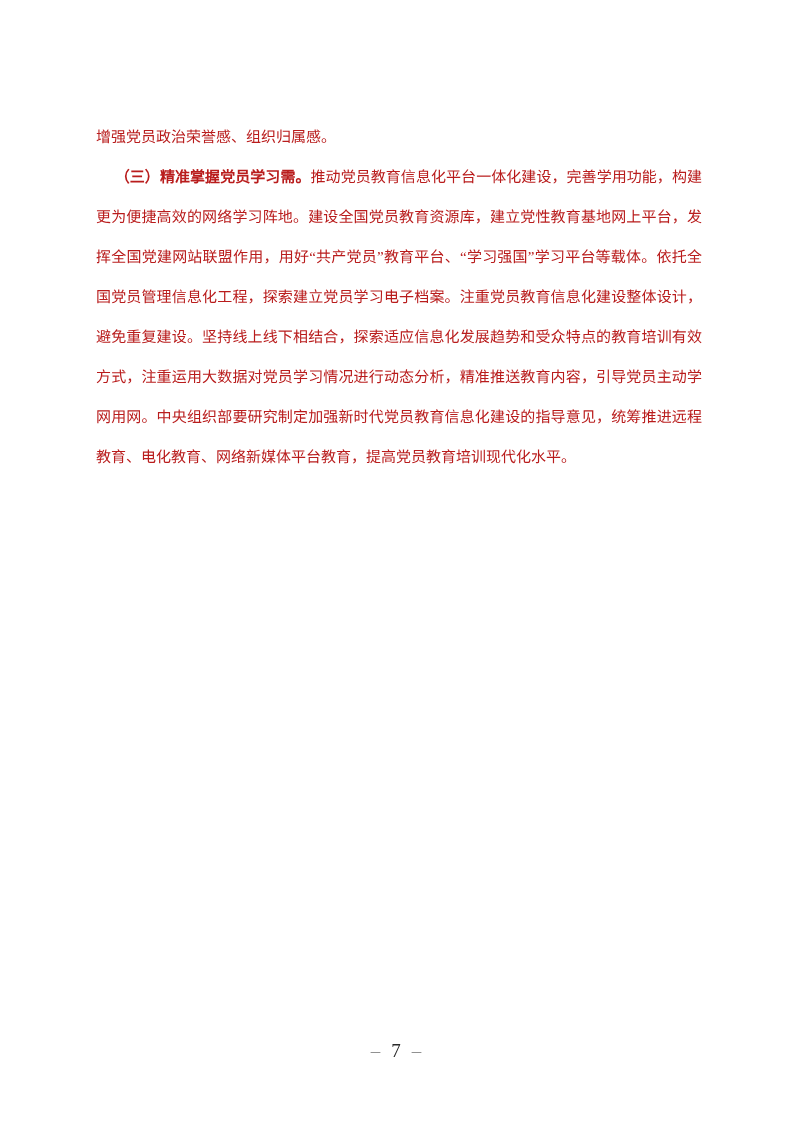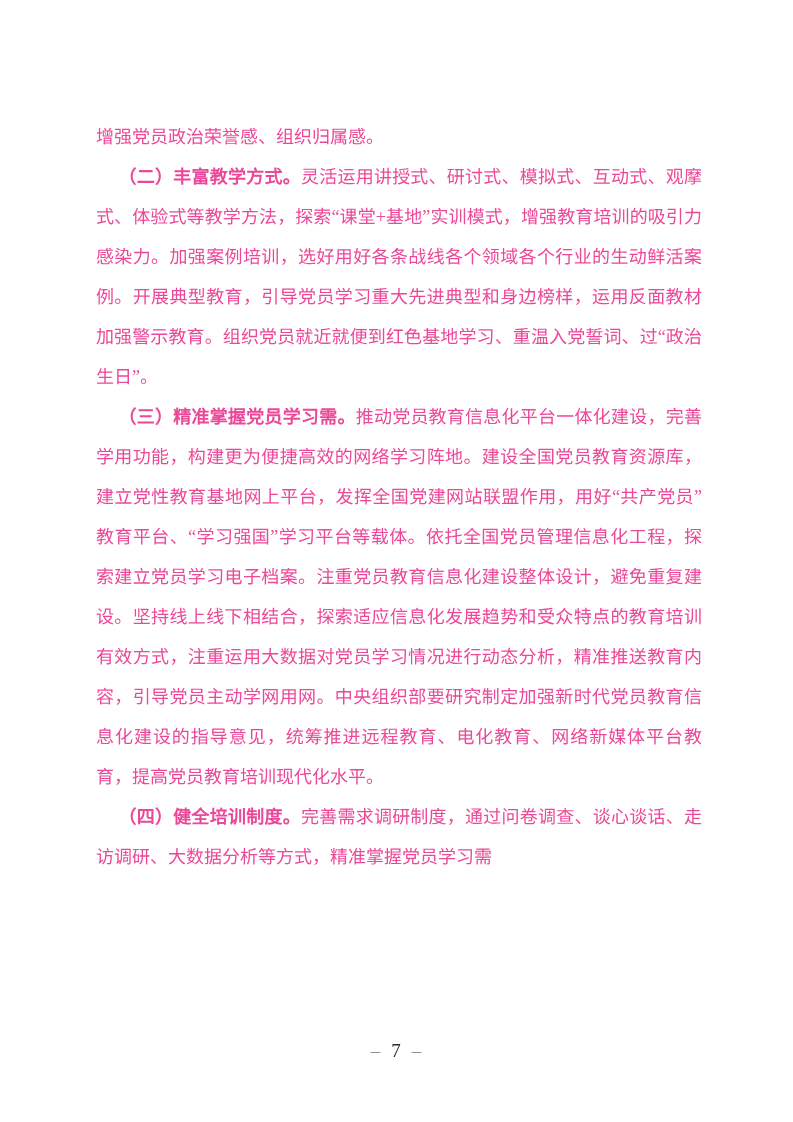"增强党员政治荣誉感、组织归属感。" .content { color: #ec4899 -> #b91c1c; font-size: 18px -> 15px }
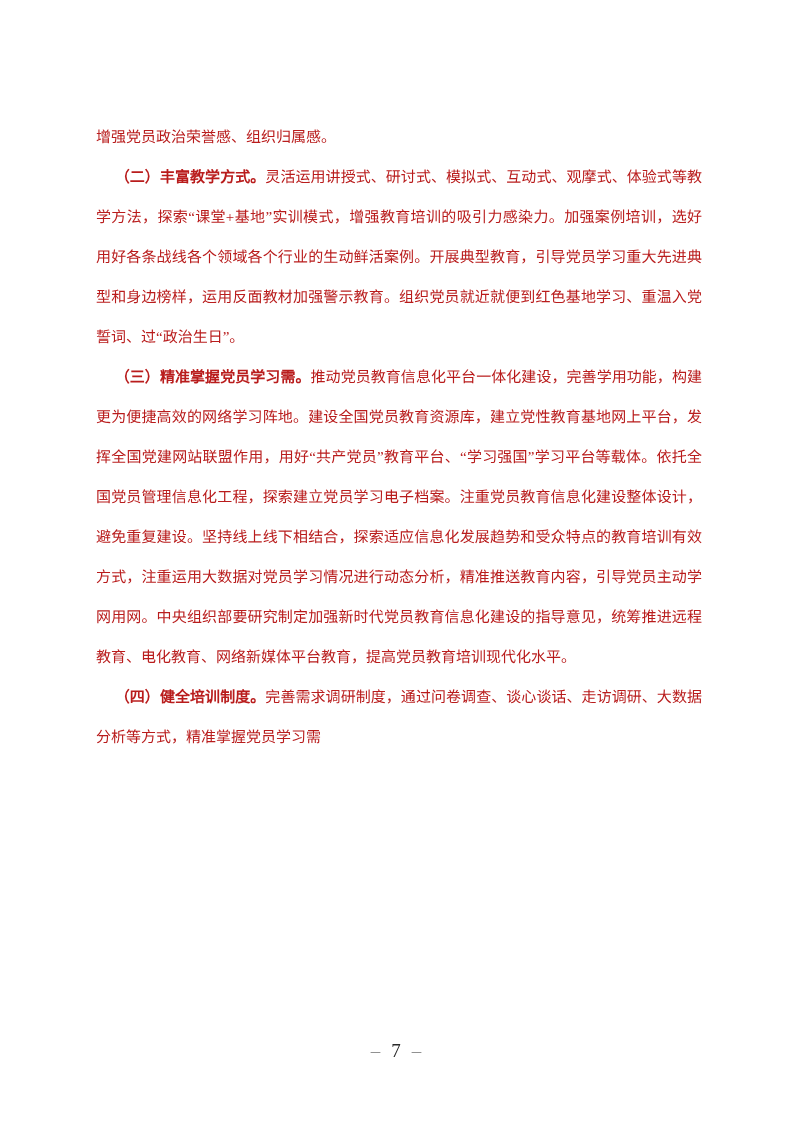"（二）丰富教学方式。灵活运用讲授式、研讨式、模拟式、互动式、观摩式、体验式等教学" p.para { html: <p> <span>（二）丰富教学方式。</span><span>灵活运用讲授式、研讨式、模拟式、互动式、观摩式、体验式等教学方法，探索“课堂+基地”实训模式，增强教育培训的吸引力感染力。加强案例培训，选好用好各条战线各个领域各个行业的生动鲜活案例。开展典型教育，引导党员学习重大先进典型和身边榜样，运用反面教材加强警示教育。组织党员就近就便到红色基地学习、重温入党誓词、过“政治生日”。</span> </p> -> none }
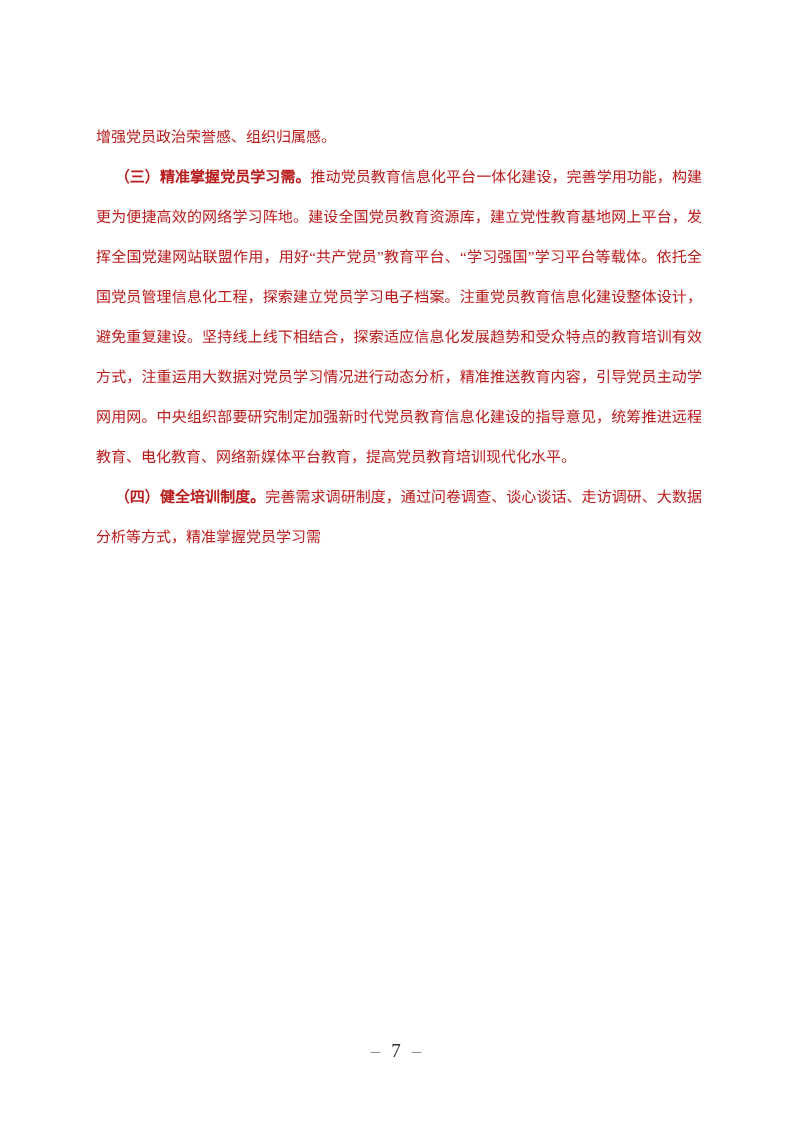"（四）健全培训制度。完善需求调研制度，通过问卷调查、谈心谈话、走访调研、大数据分" p.para { html: <p> <span>（四）健全培训制度。</span><span>完善需求调研制度，通过问卷调查、谈心谈话、走访调研、大数据分析等方式，精准掌握党员学习需</span> </p> -> none }
